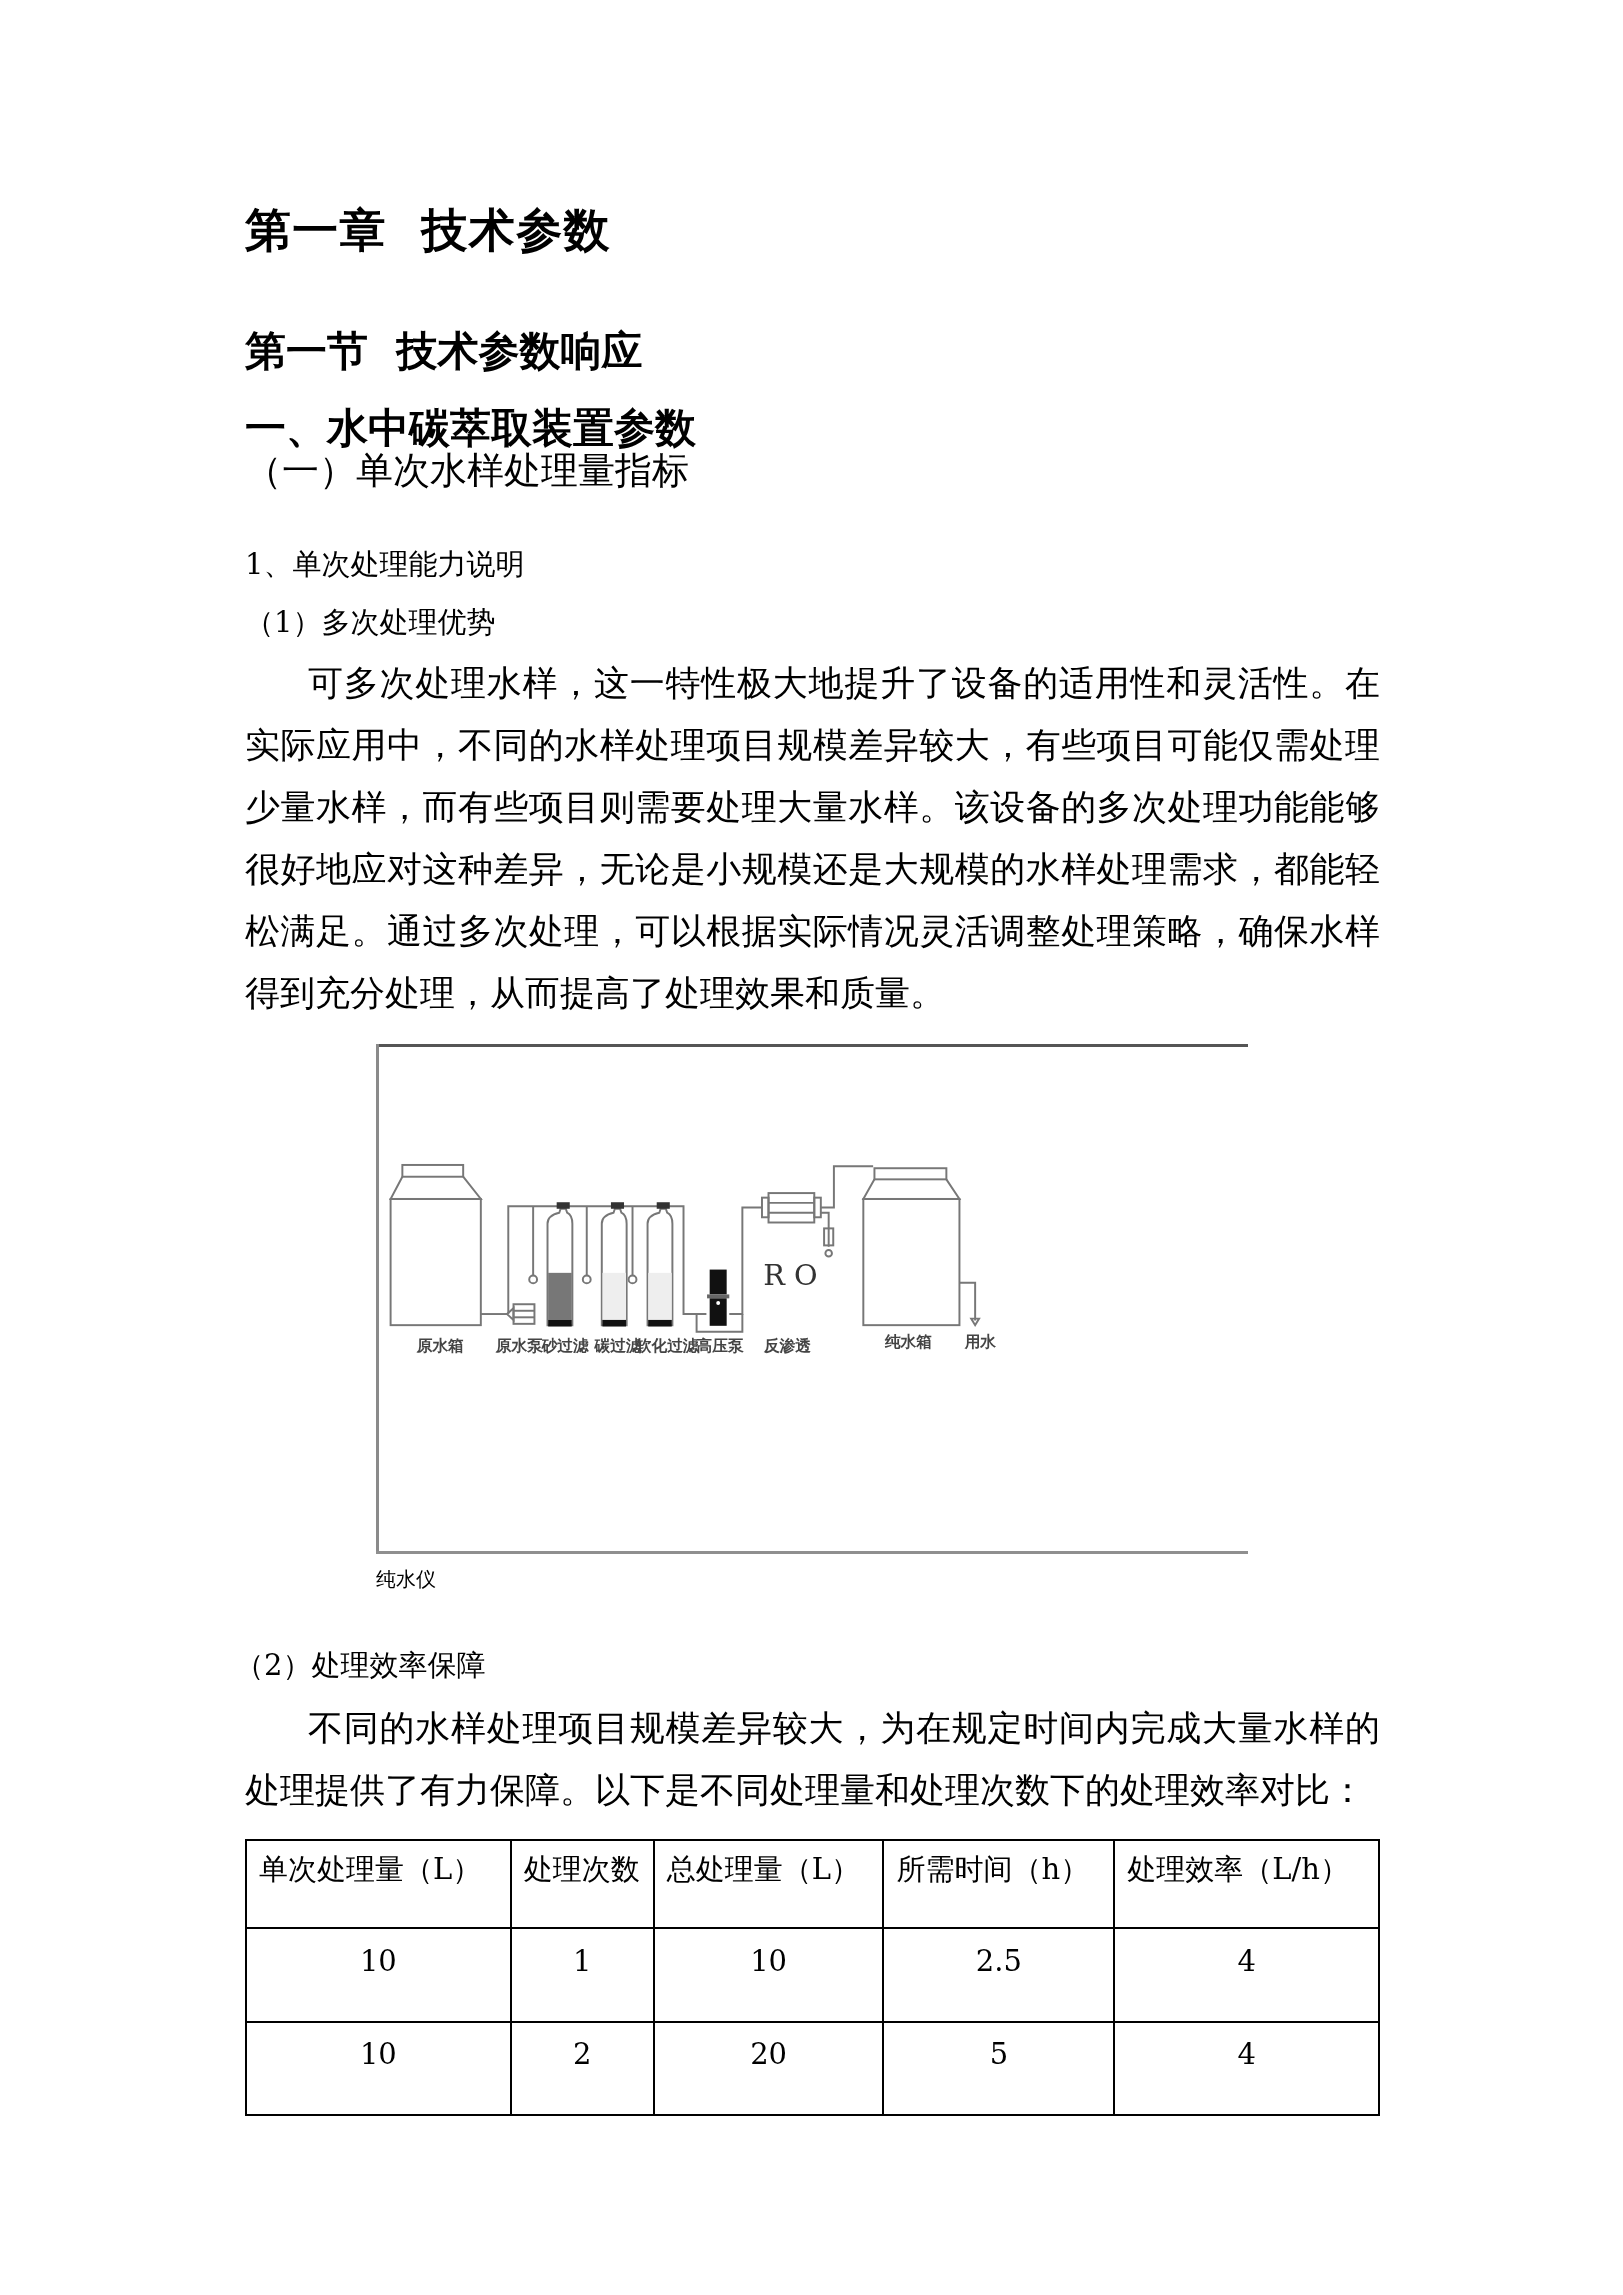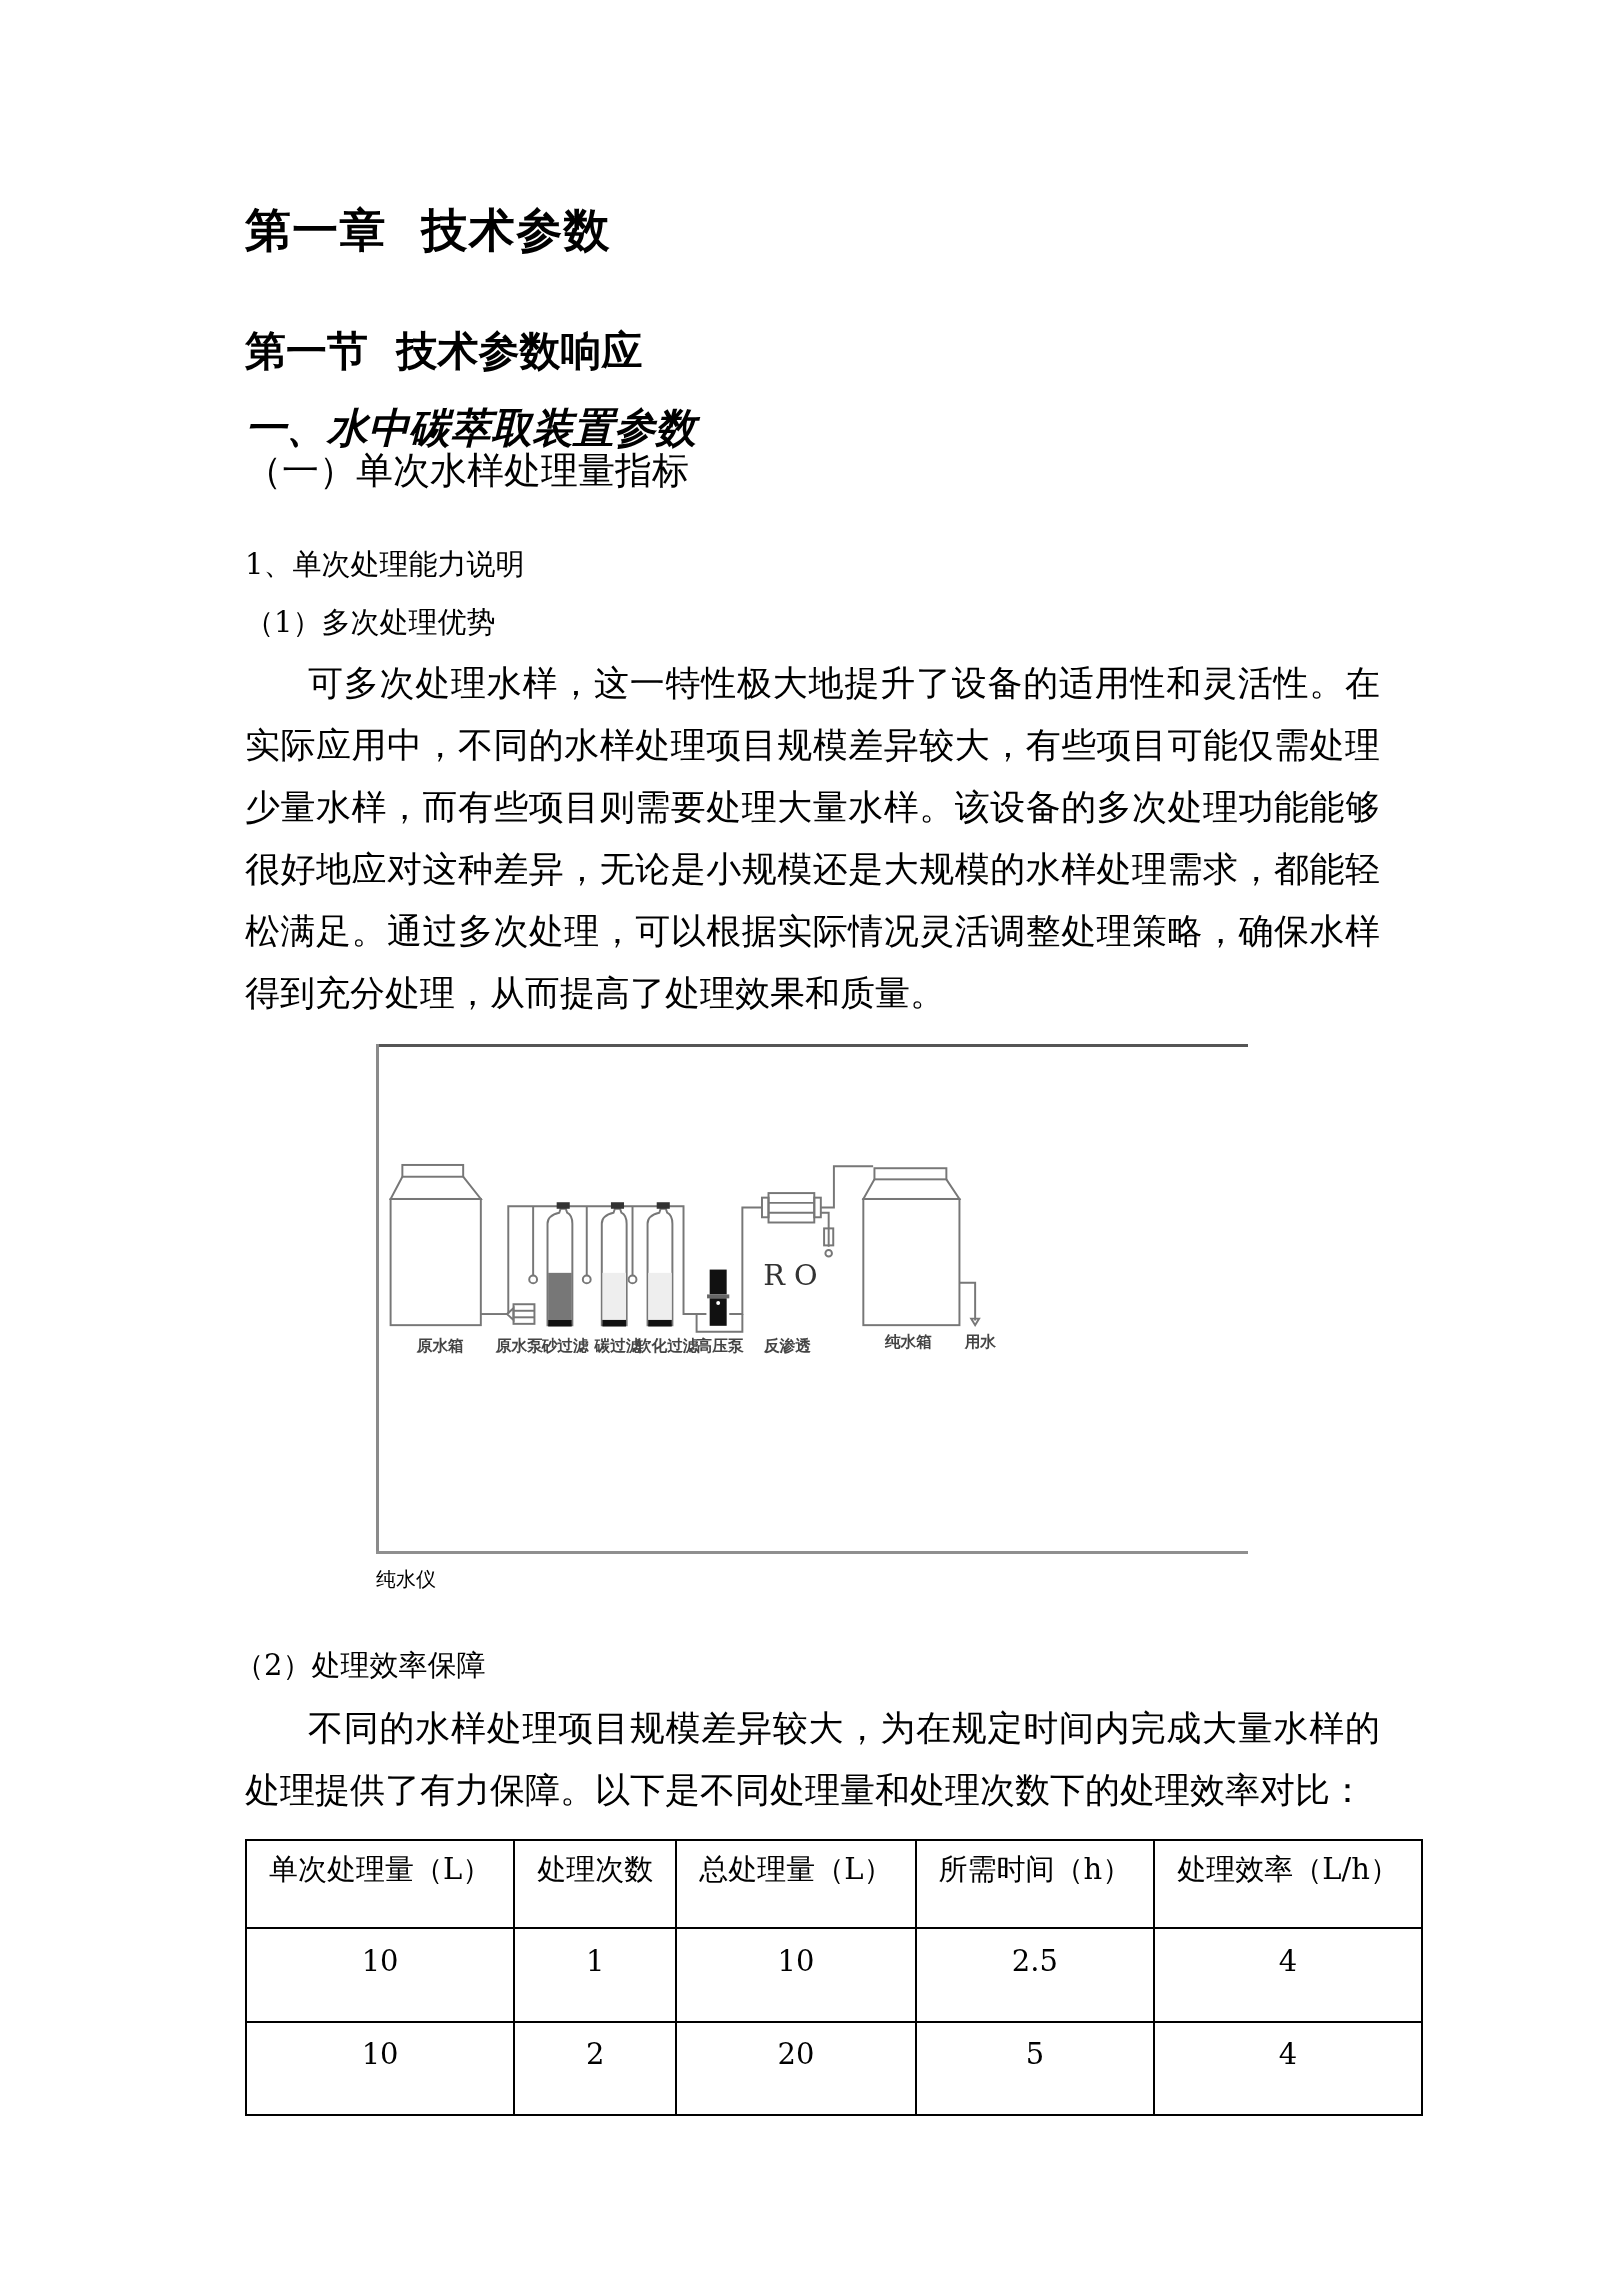"一、水中碳萃取装置参数" .h3 { font-style: italic -> none }
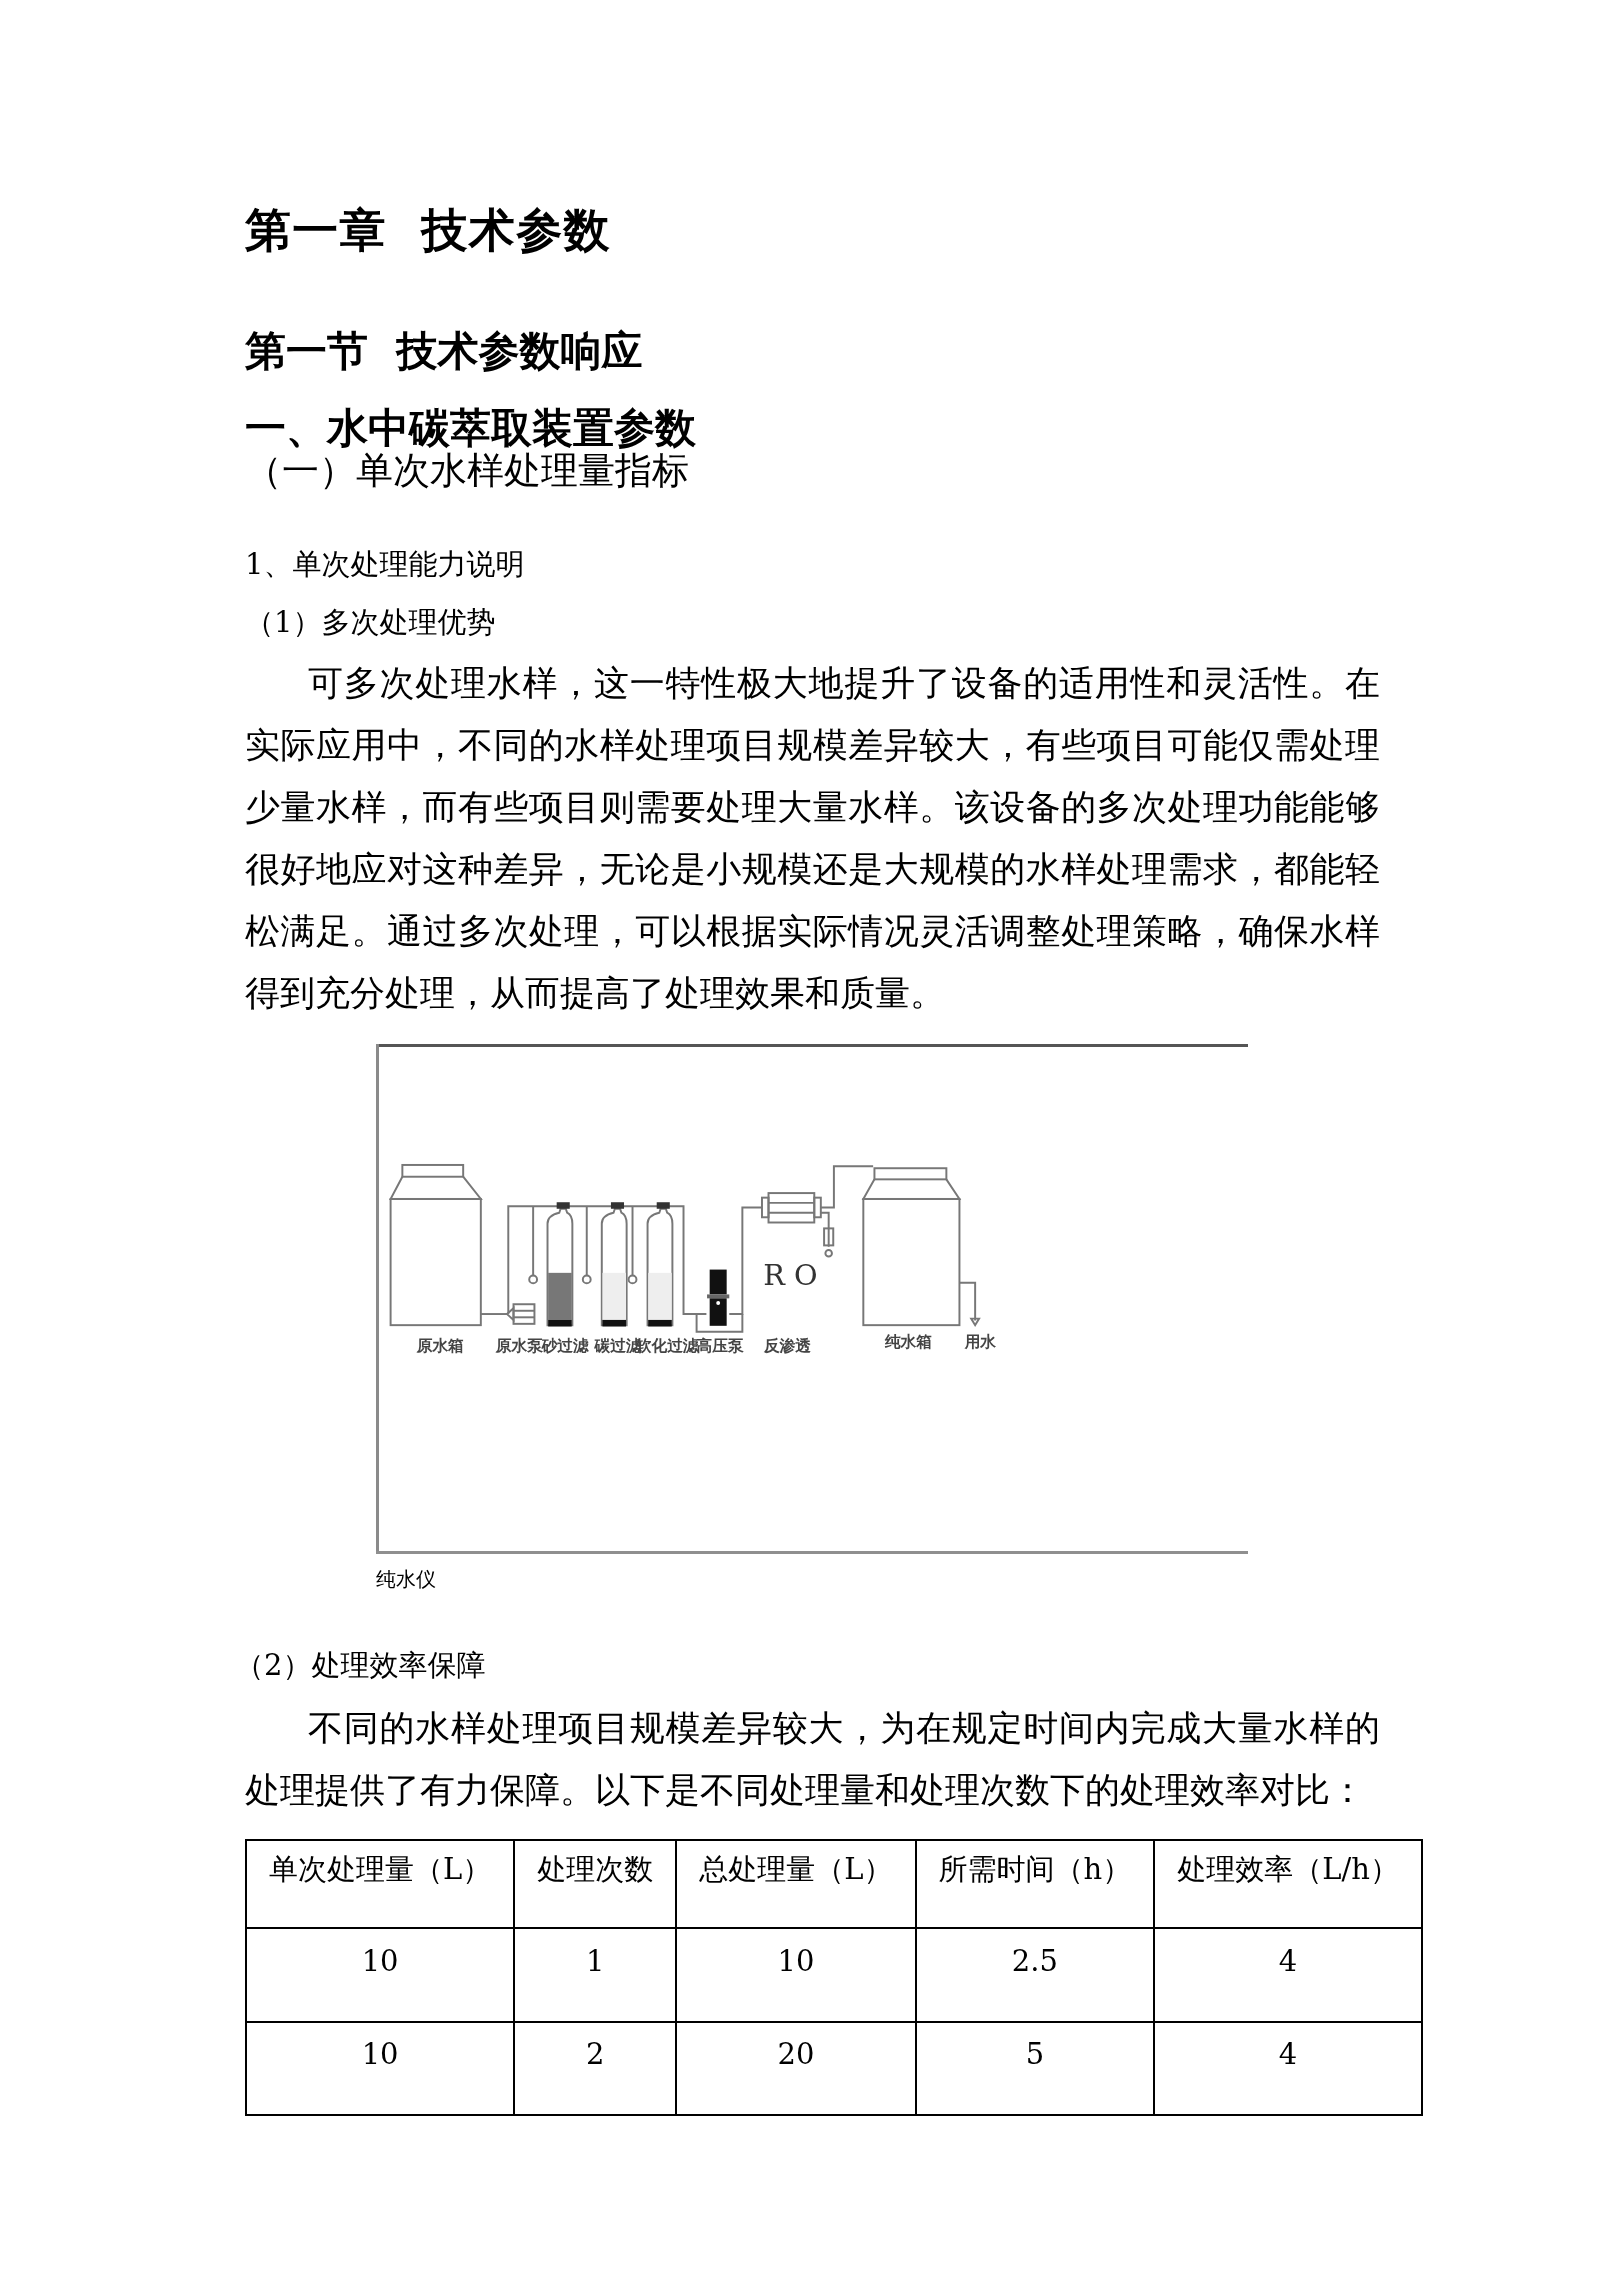"单次处理量（L）" table.eff td, table.eff th { padding: 0 22px -> 0 12px }
